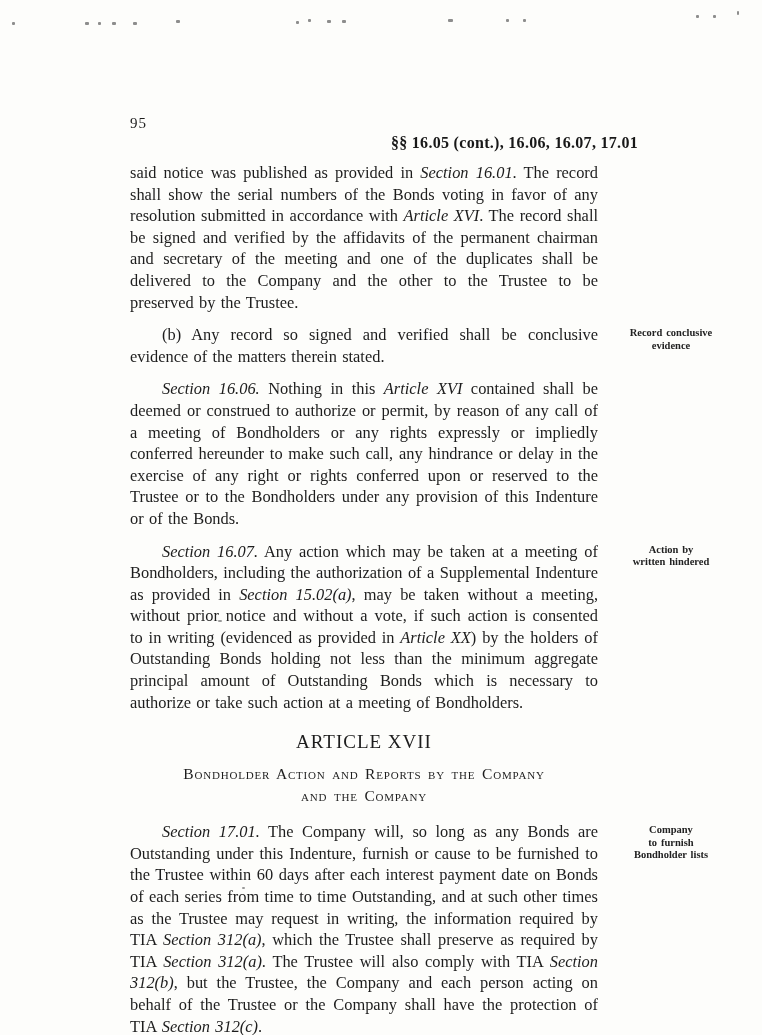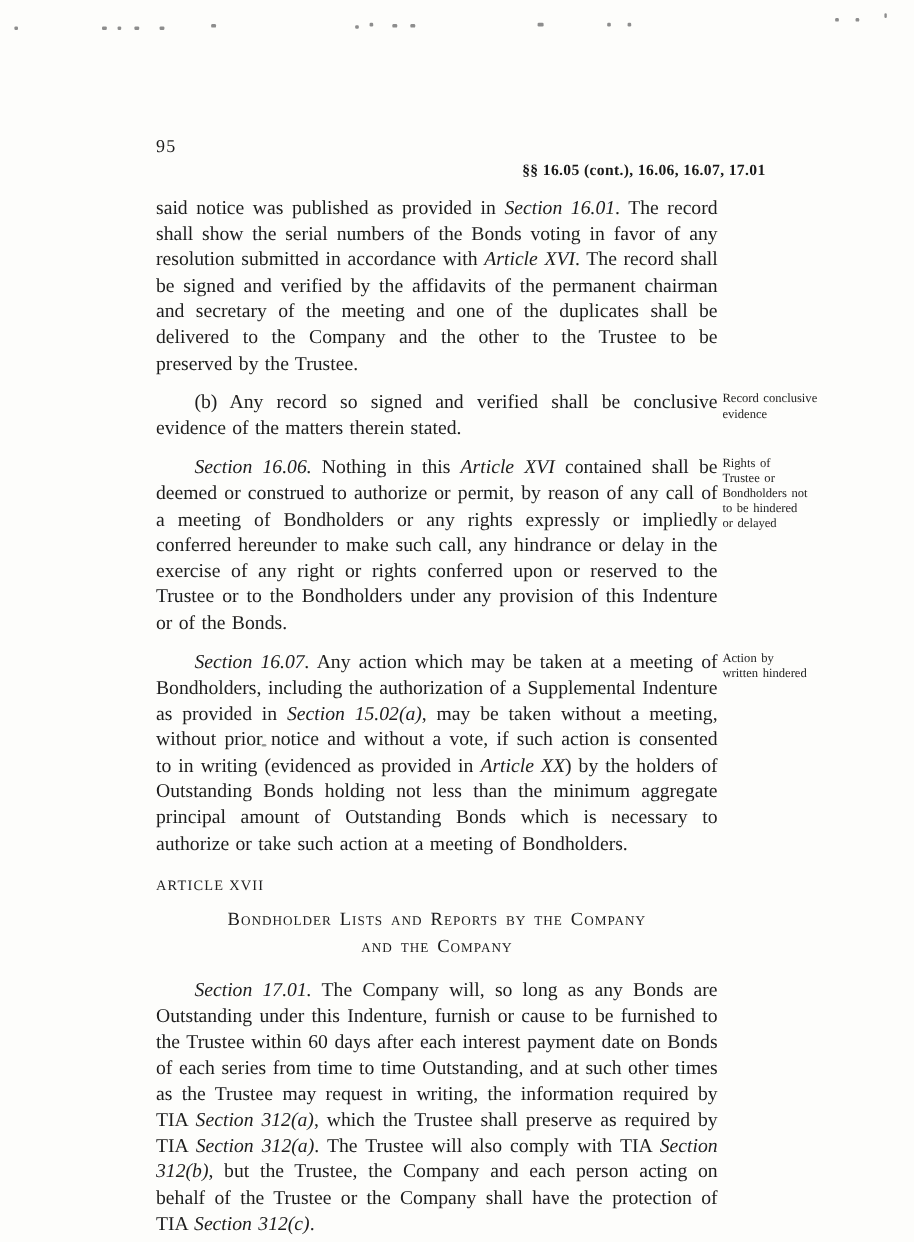"§§ 16.05 (cont.), 16.06, 16.07," .section-refs { font-size: 13px -> 16px }
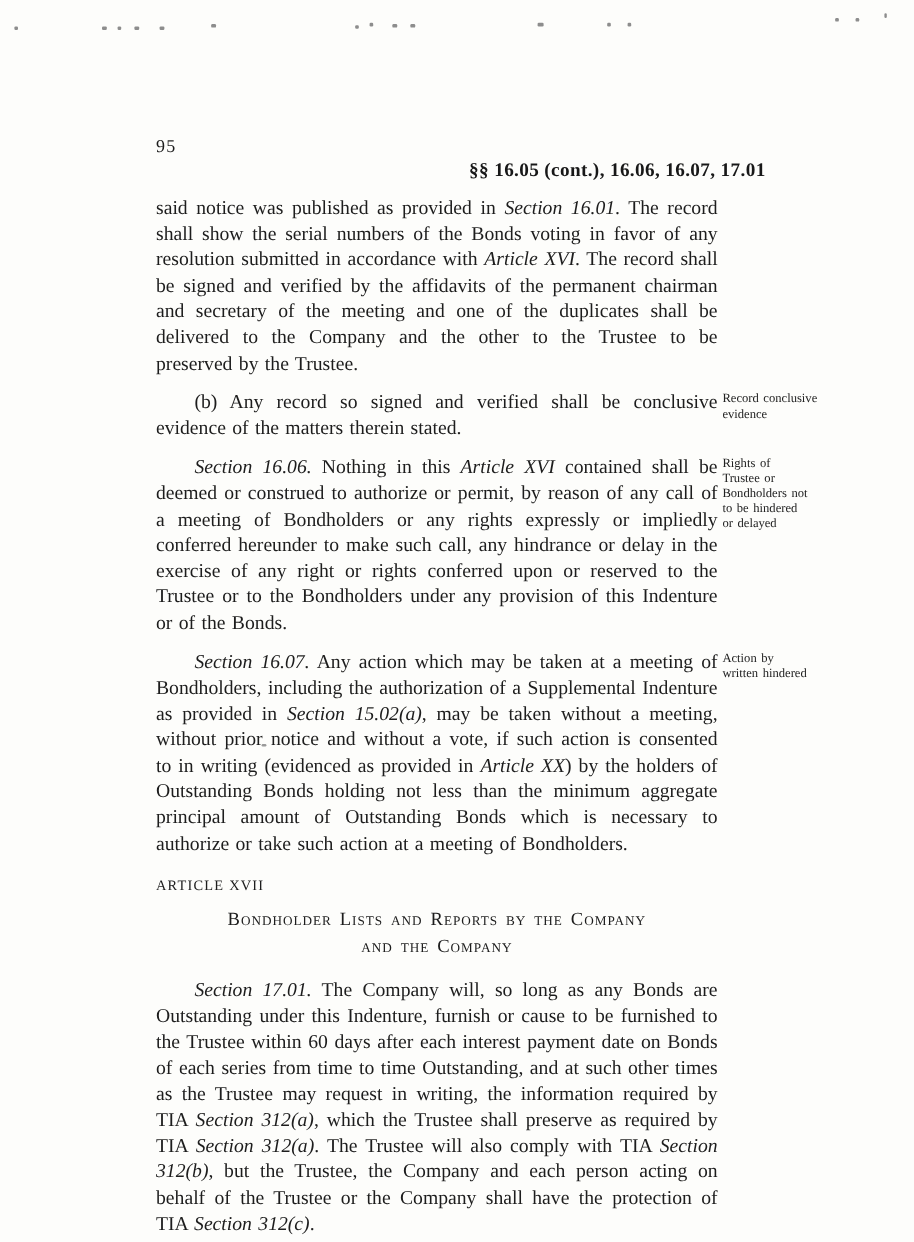"Record conclusive" .margin-note { font-weight: normal -> bold; left: 472px -> 482px; text-align: left -> center }
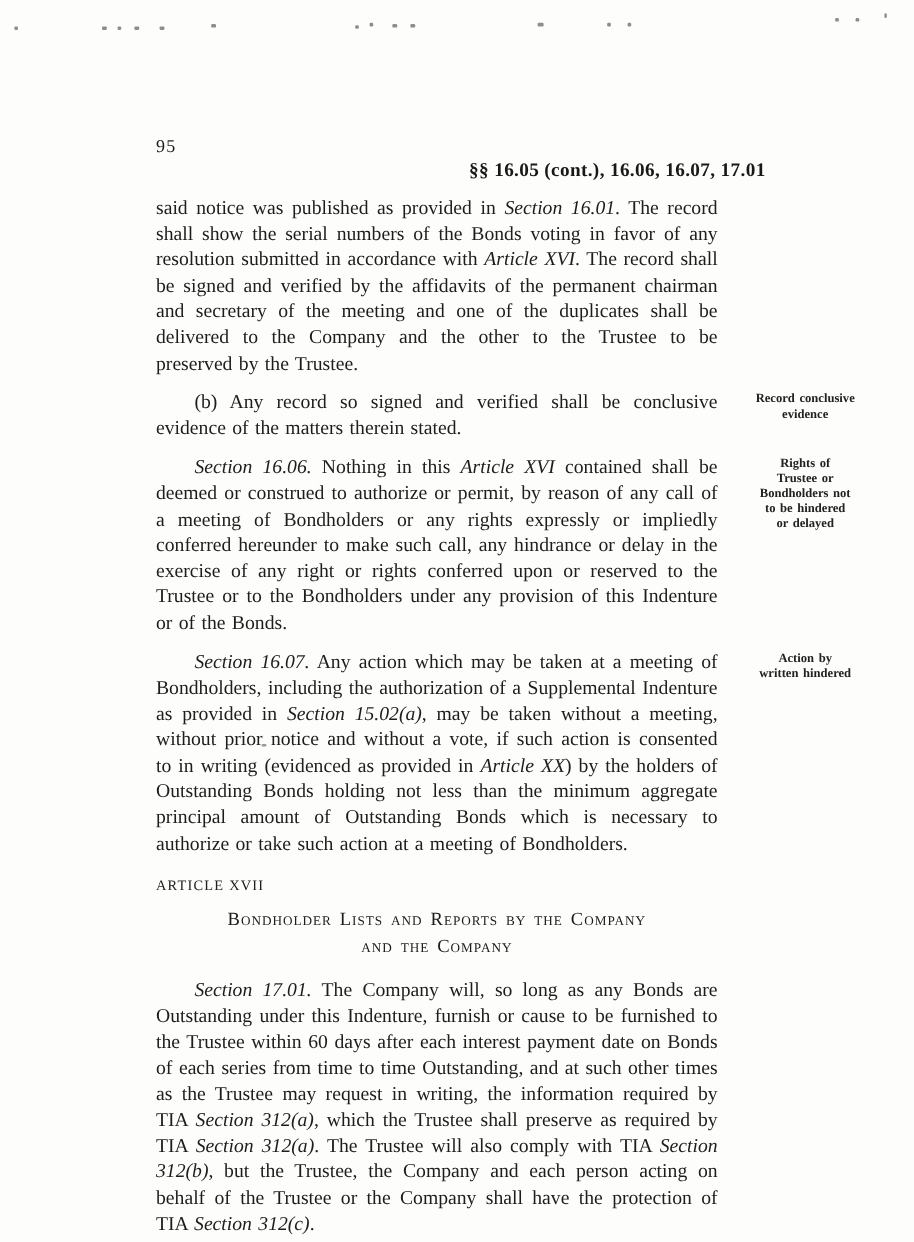"Rights of" div.margin-note { html: <div>Rights of Trustee or Bondholders not to be hindered or delayed</div> -> none }
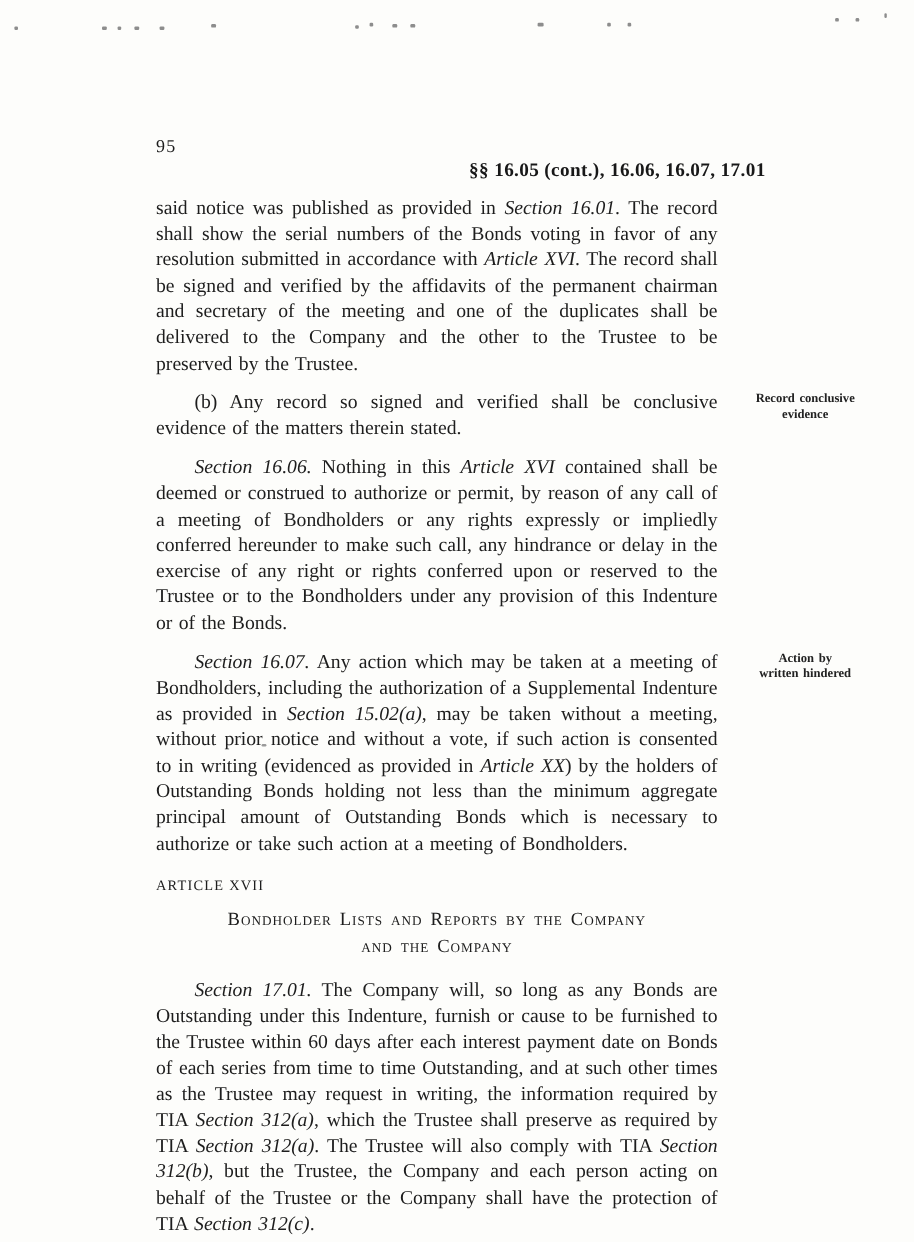"ARTICLE XVII" .article-heading { font-size: 12px -> 19px; text-align: none -> center }
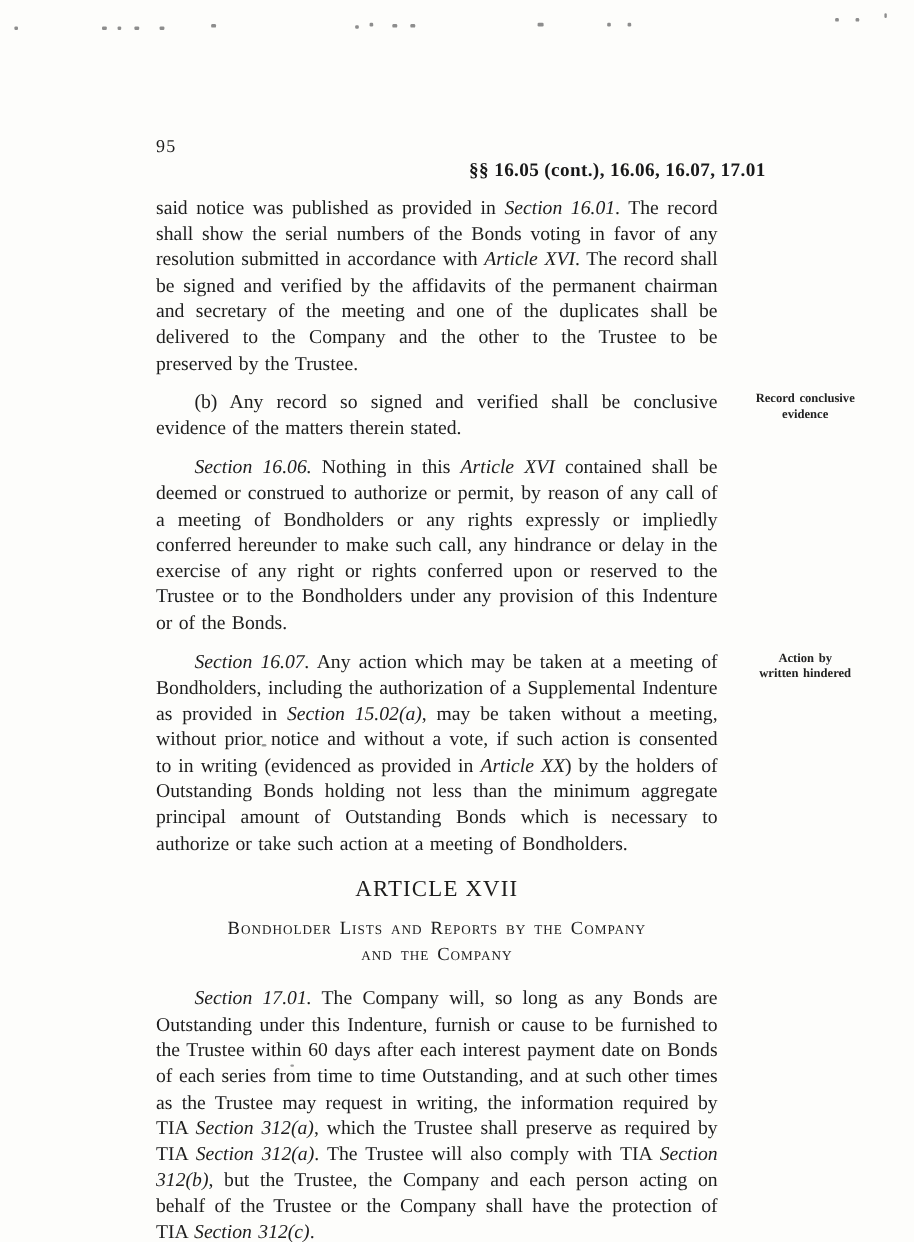"Bondholder Lists and Reports by" span { text: Lists -> Action }
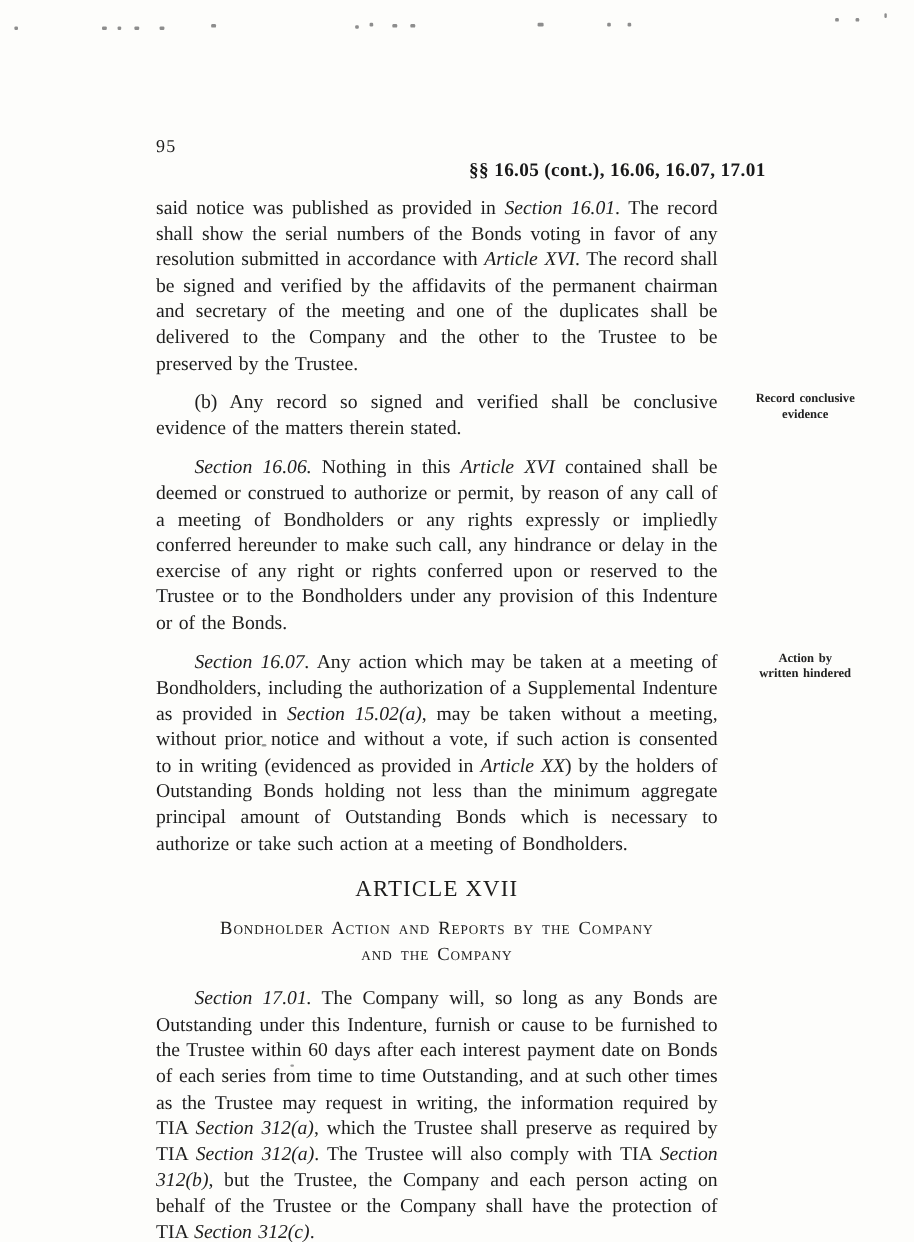"Company" div.margin-note { html: none -> <div>Company to furnish Bondholder lists</div> }
